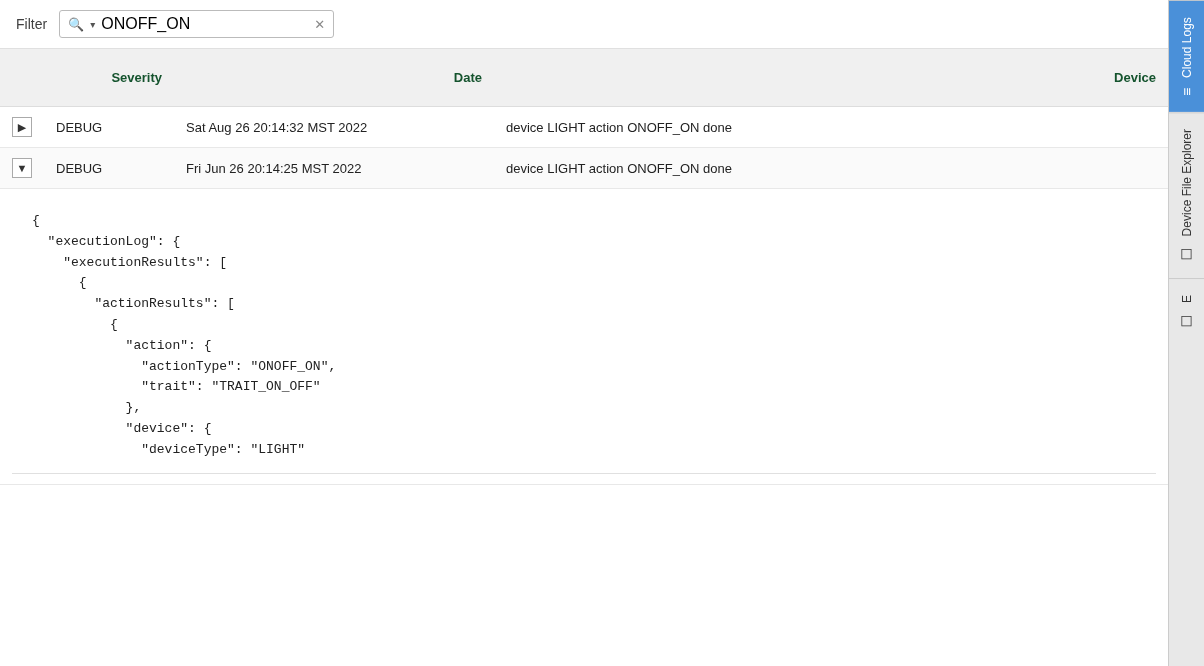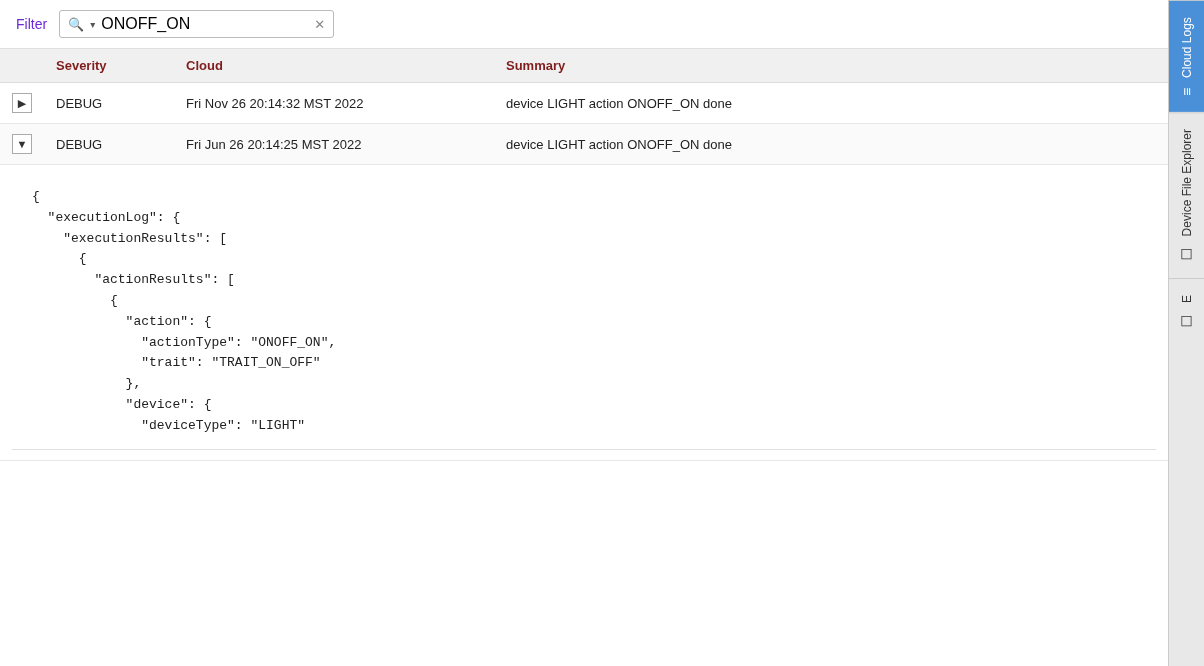"Filter" .filter-label { color: #6d28d9 -> #404040 }
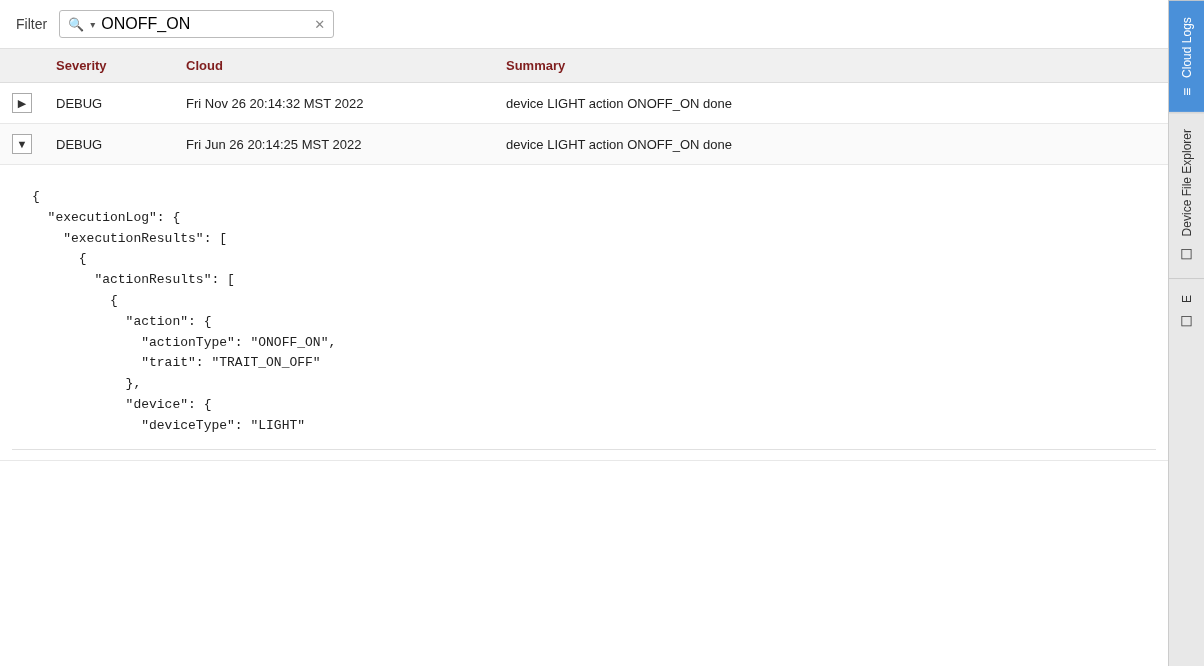"Severity" .log-table thead th { color: #7f1d1d -> #14532d; padding: 9px 12px -> 21px 12px; text-align: left -> right }
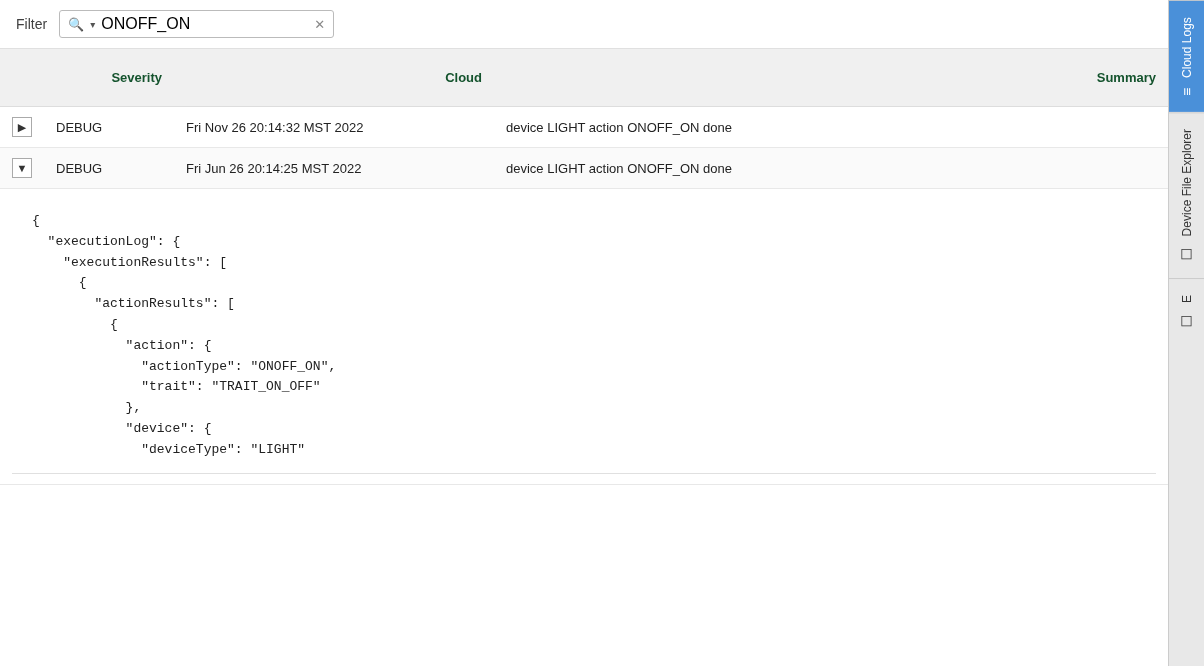"Cloud" th.th-date { text: Cloud -> Date }
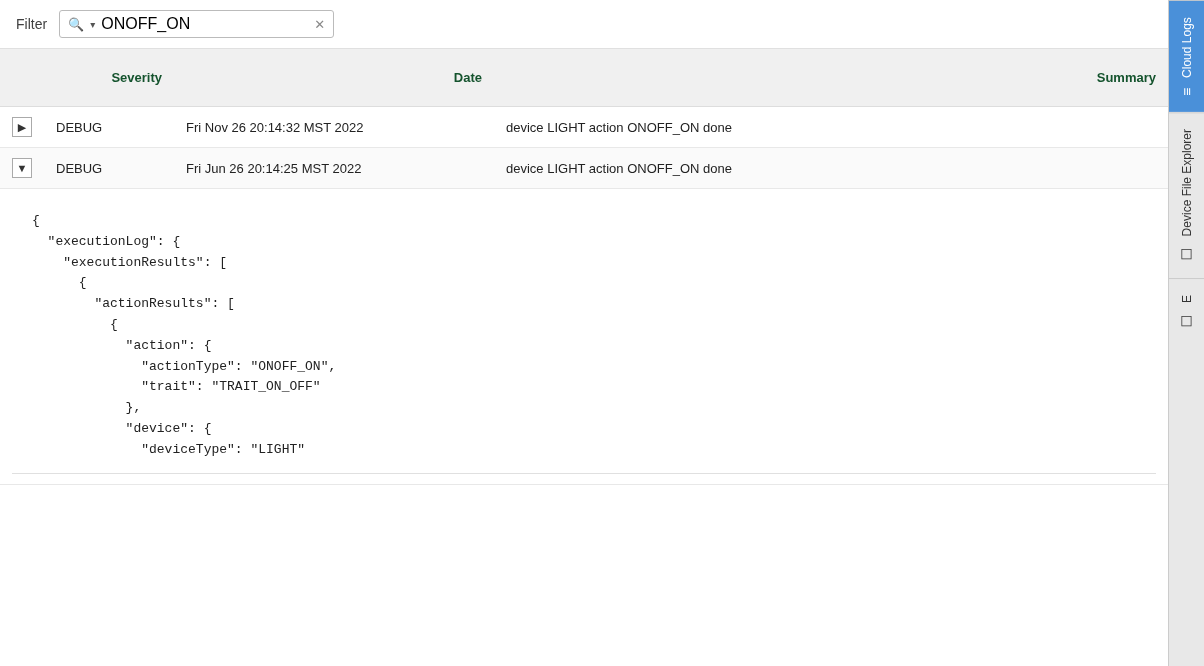"Summary" th.th-summary { text: Summary -> Device }
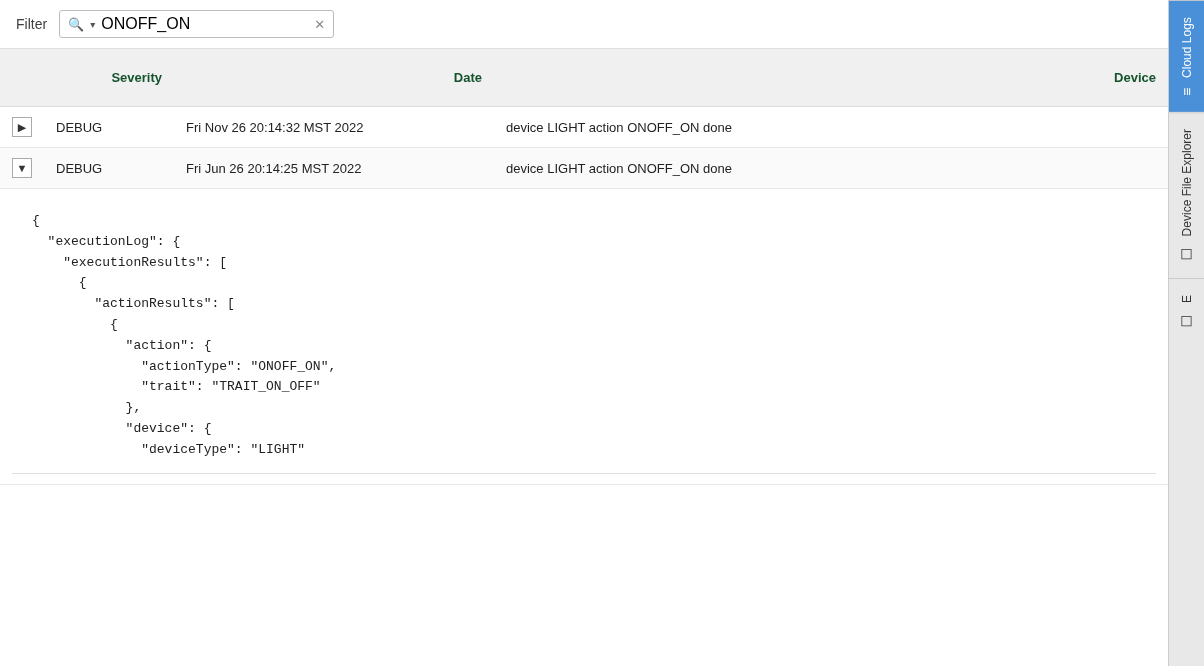"Fri Nov 26 20:14:32 MST" td { text: Fri Nov -> Sat Aug }
